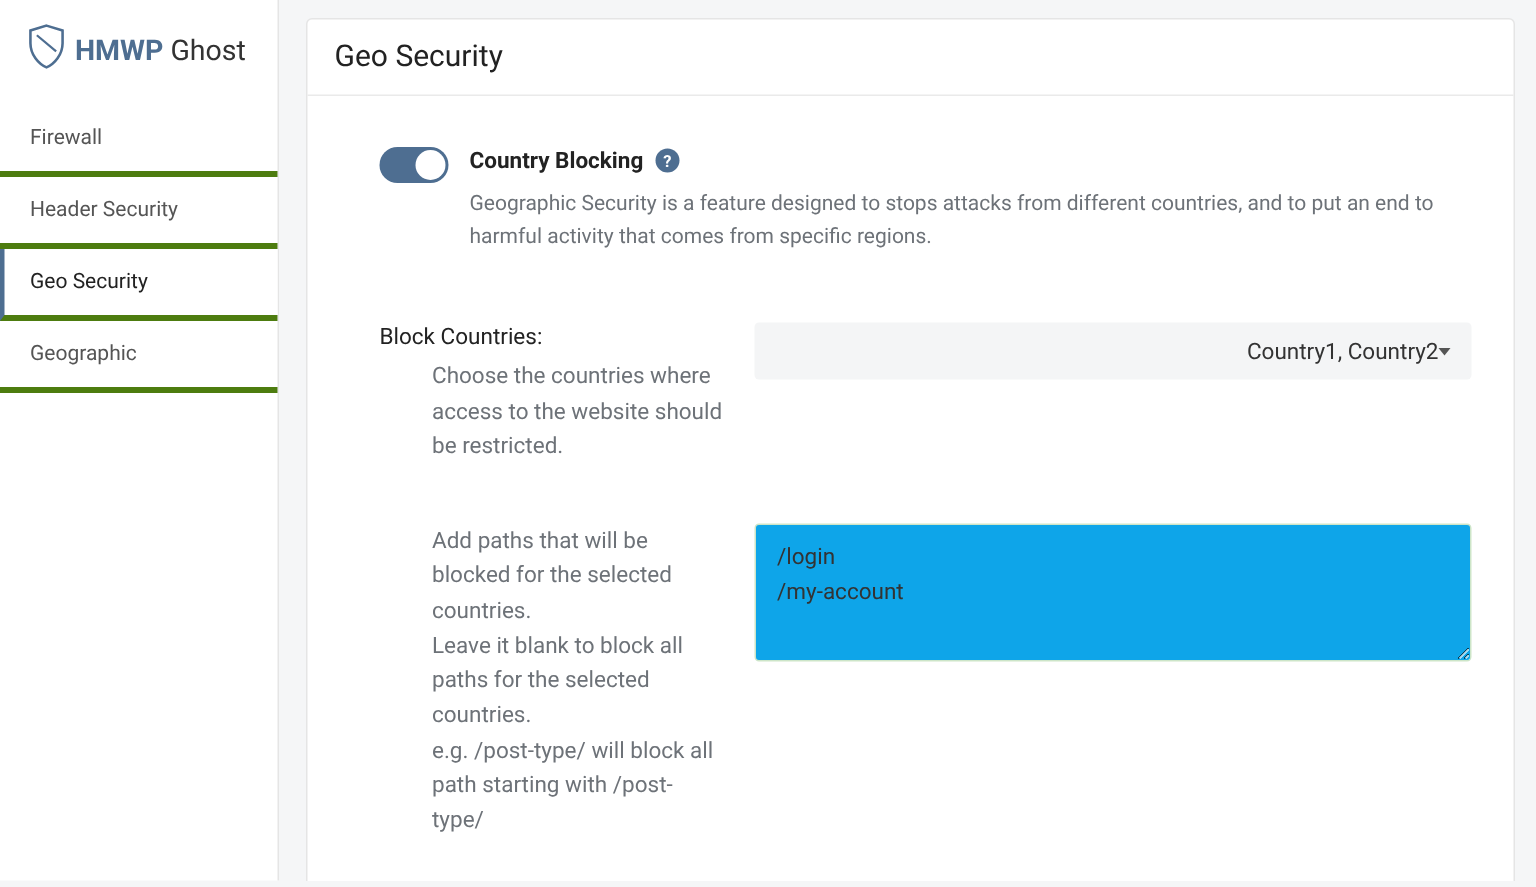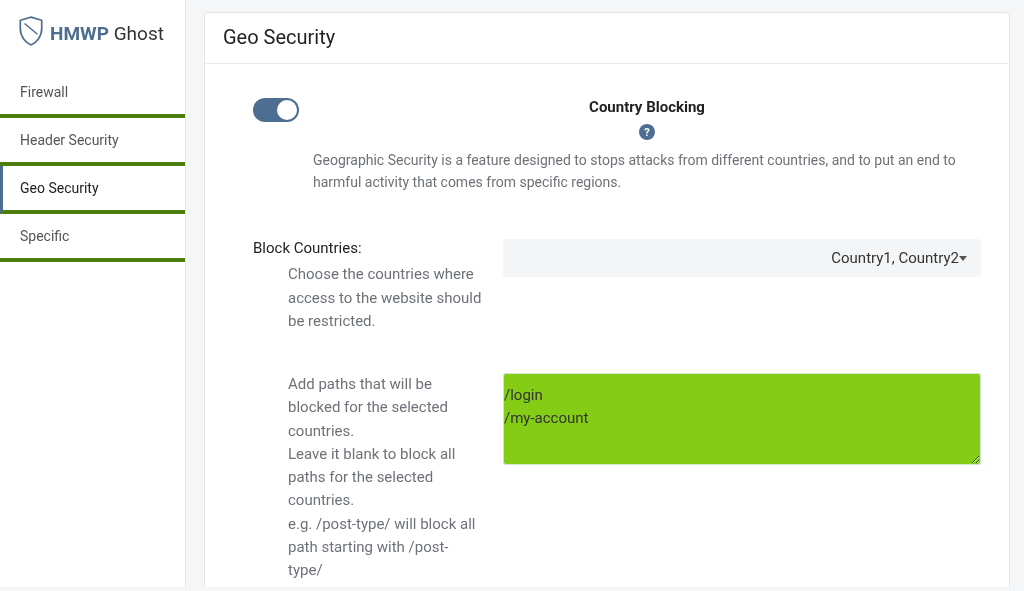"Country Blocking" .toggle-label-row { flex-direction: column -> none }
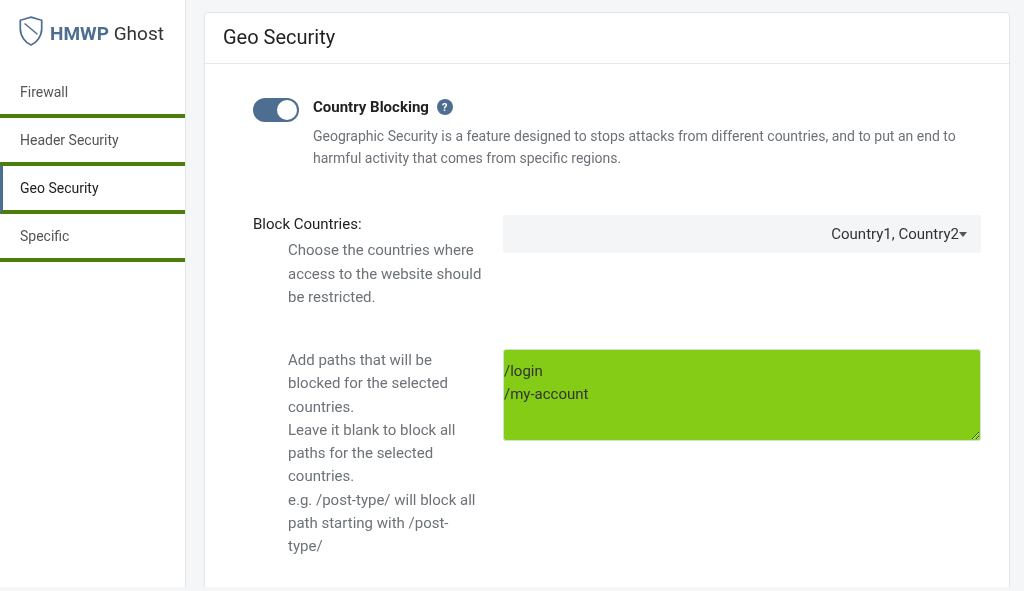"Specific" div.nav-item { text: Specific -> Geographic }
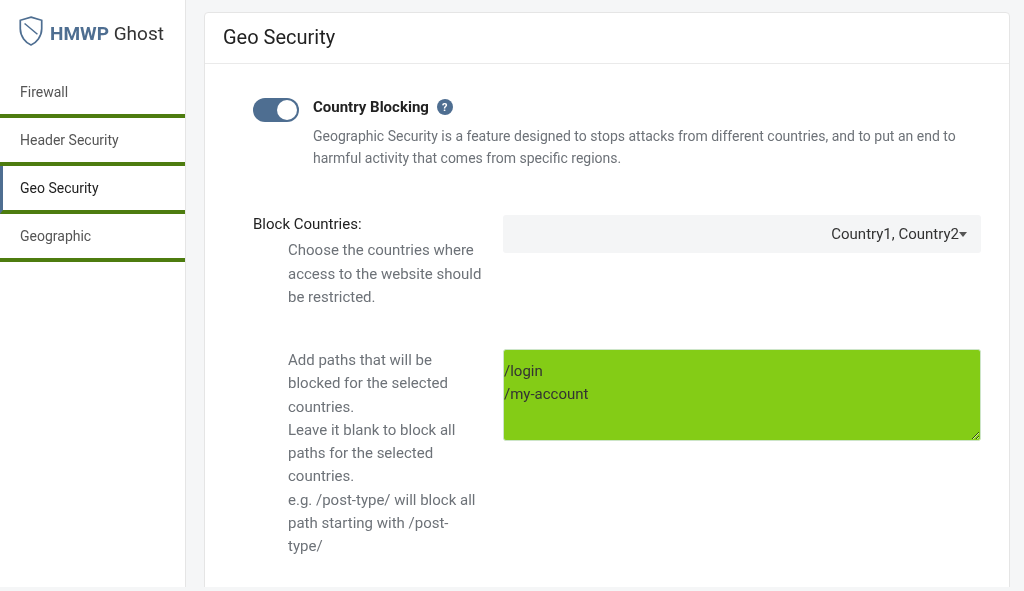"/login" .textarea-box { background: #84cc16 -> #0ea5e9; padding: 10px 0 -> 10px 14px }
